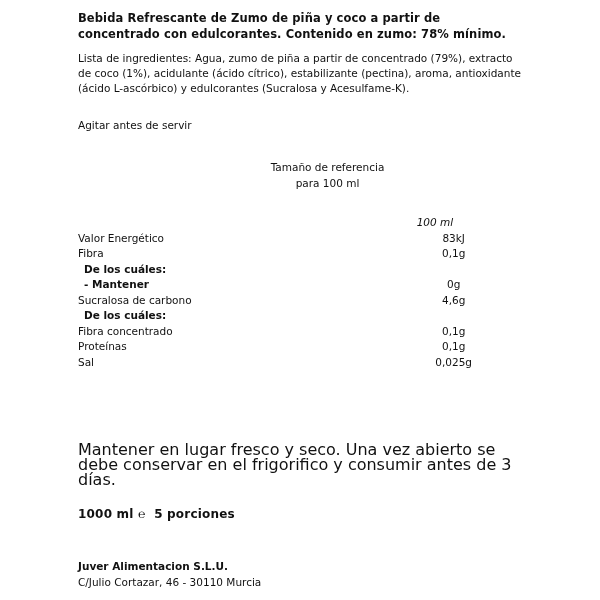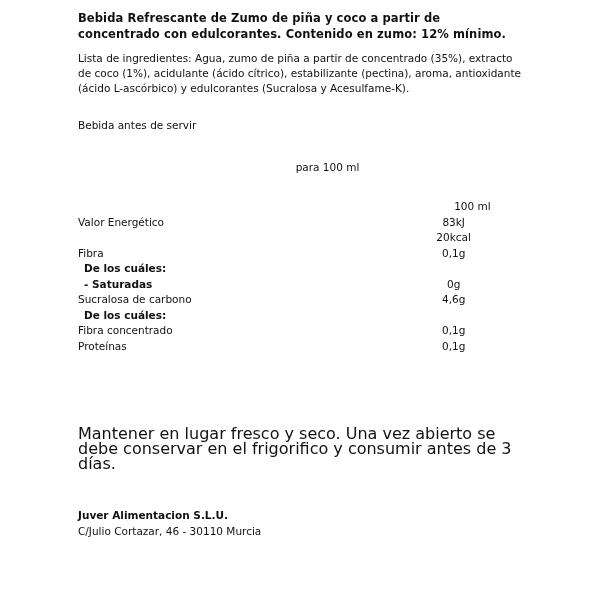"Bebida Refrescante de Zumo de" div.title { text: 12% -> 78% }
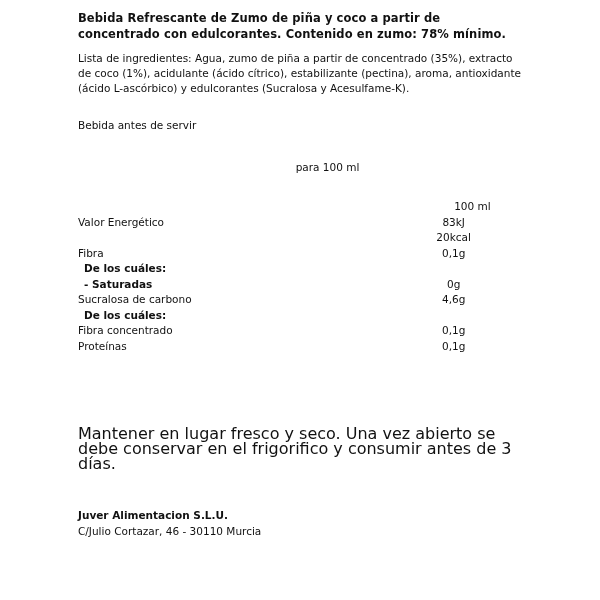"Lista de ingredientes: Agua, zumo" div.ingredients { text: 35% -> 79% }
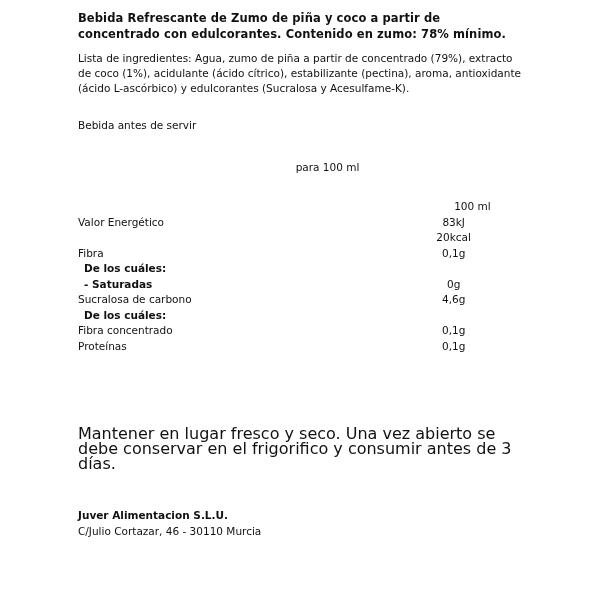"Bebida antes de servir" div.shake { text: Bebida -> Agitar }
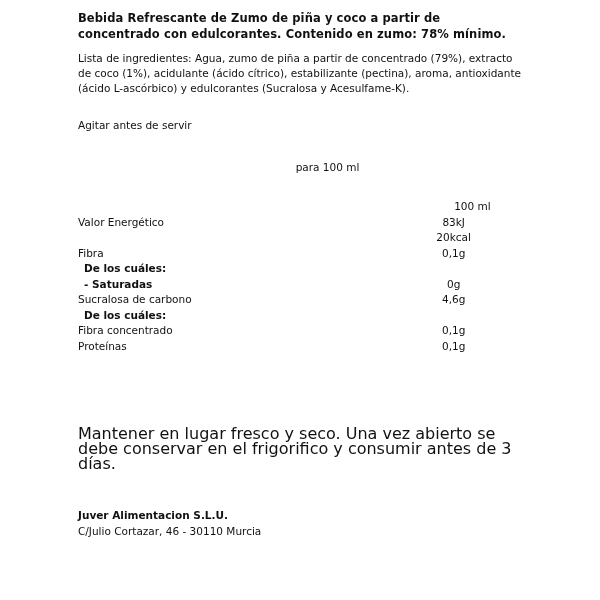"Tamaño de referencia" div { html: none -> <div>Tamaño de referencia</div> }
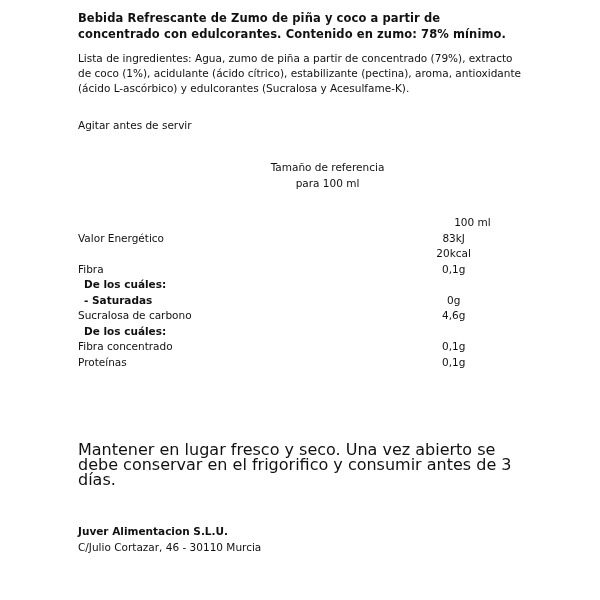"100 ml" .head-100 .val-inner { font-style: none -> italic; text-align: right -> left }
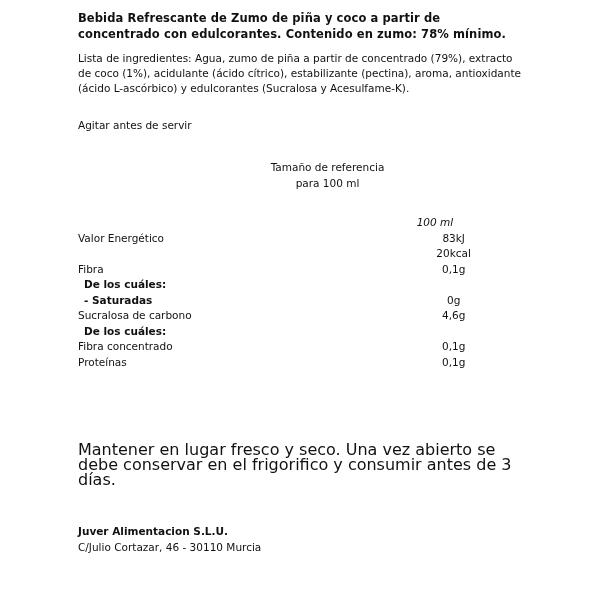"20kcal" tr { html: <tr> <td></td> <td><span>20kcal</span></td> </tr> -> none }
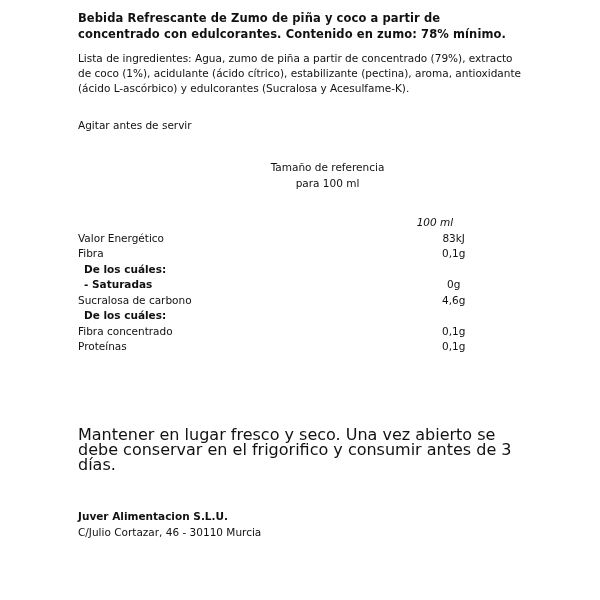"- Saturadas" td.name { text: Saturadas -> Mantener }
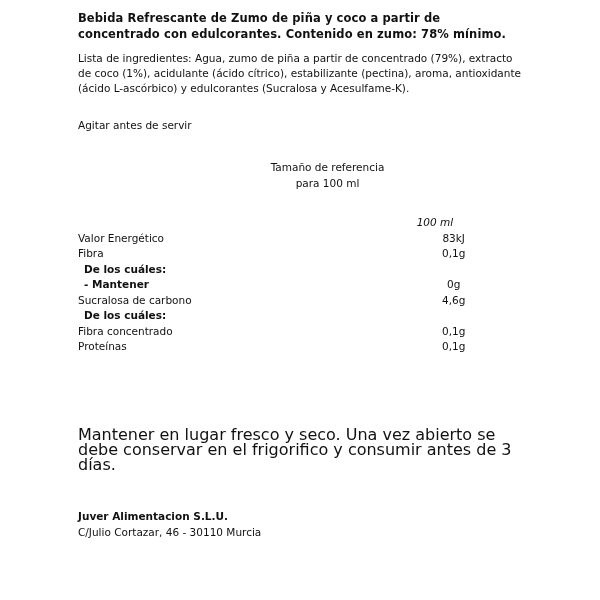"Sal" tr { html: none -> <tr> <td>Sal</td> <td><span>0,025g</span></td> </tr> }
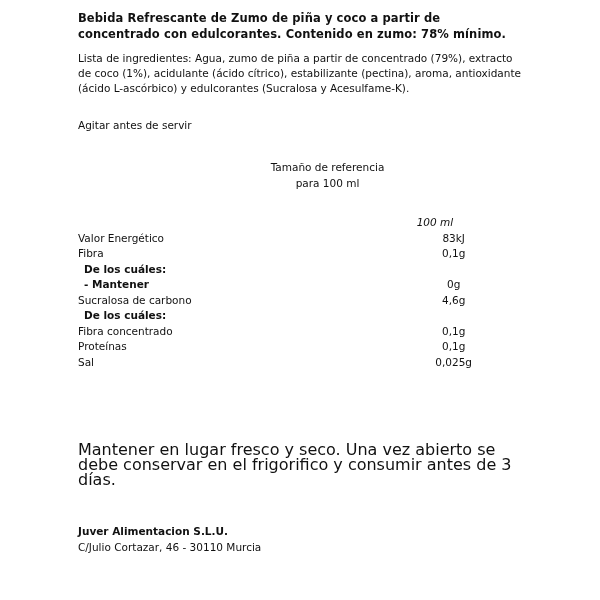"1000 ml ℮ 5 porciones" div.volume { html: none -> <div> <span>1000 ml</span> <span>℮</span> &nbsp;<span>5 porciones</span> </div> }
